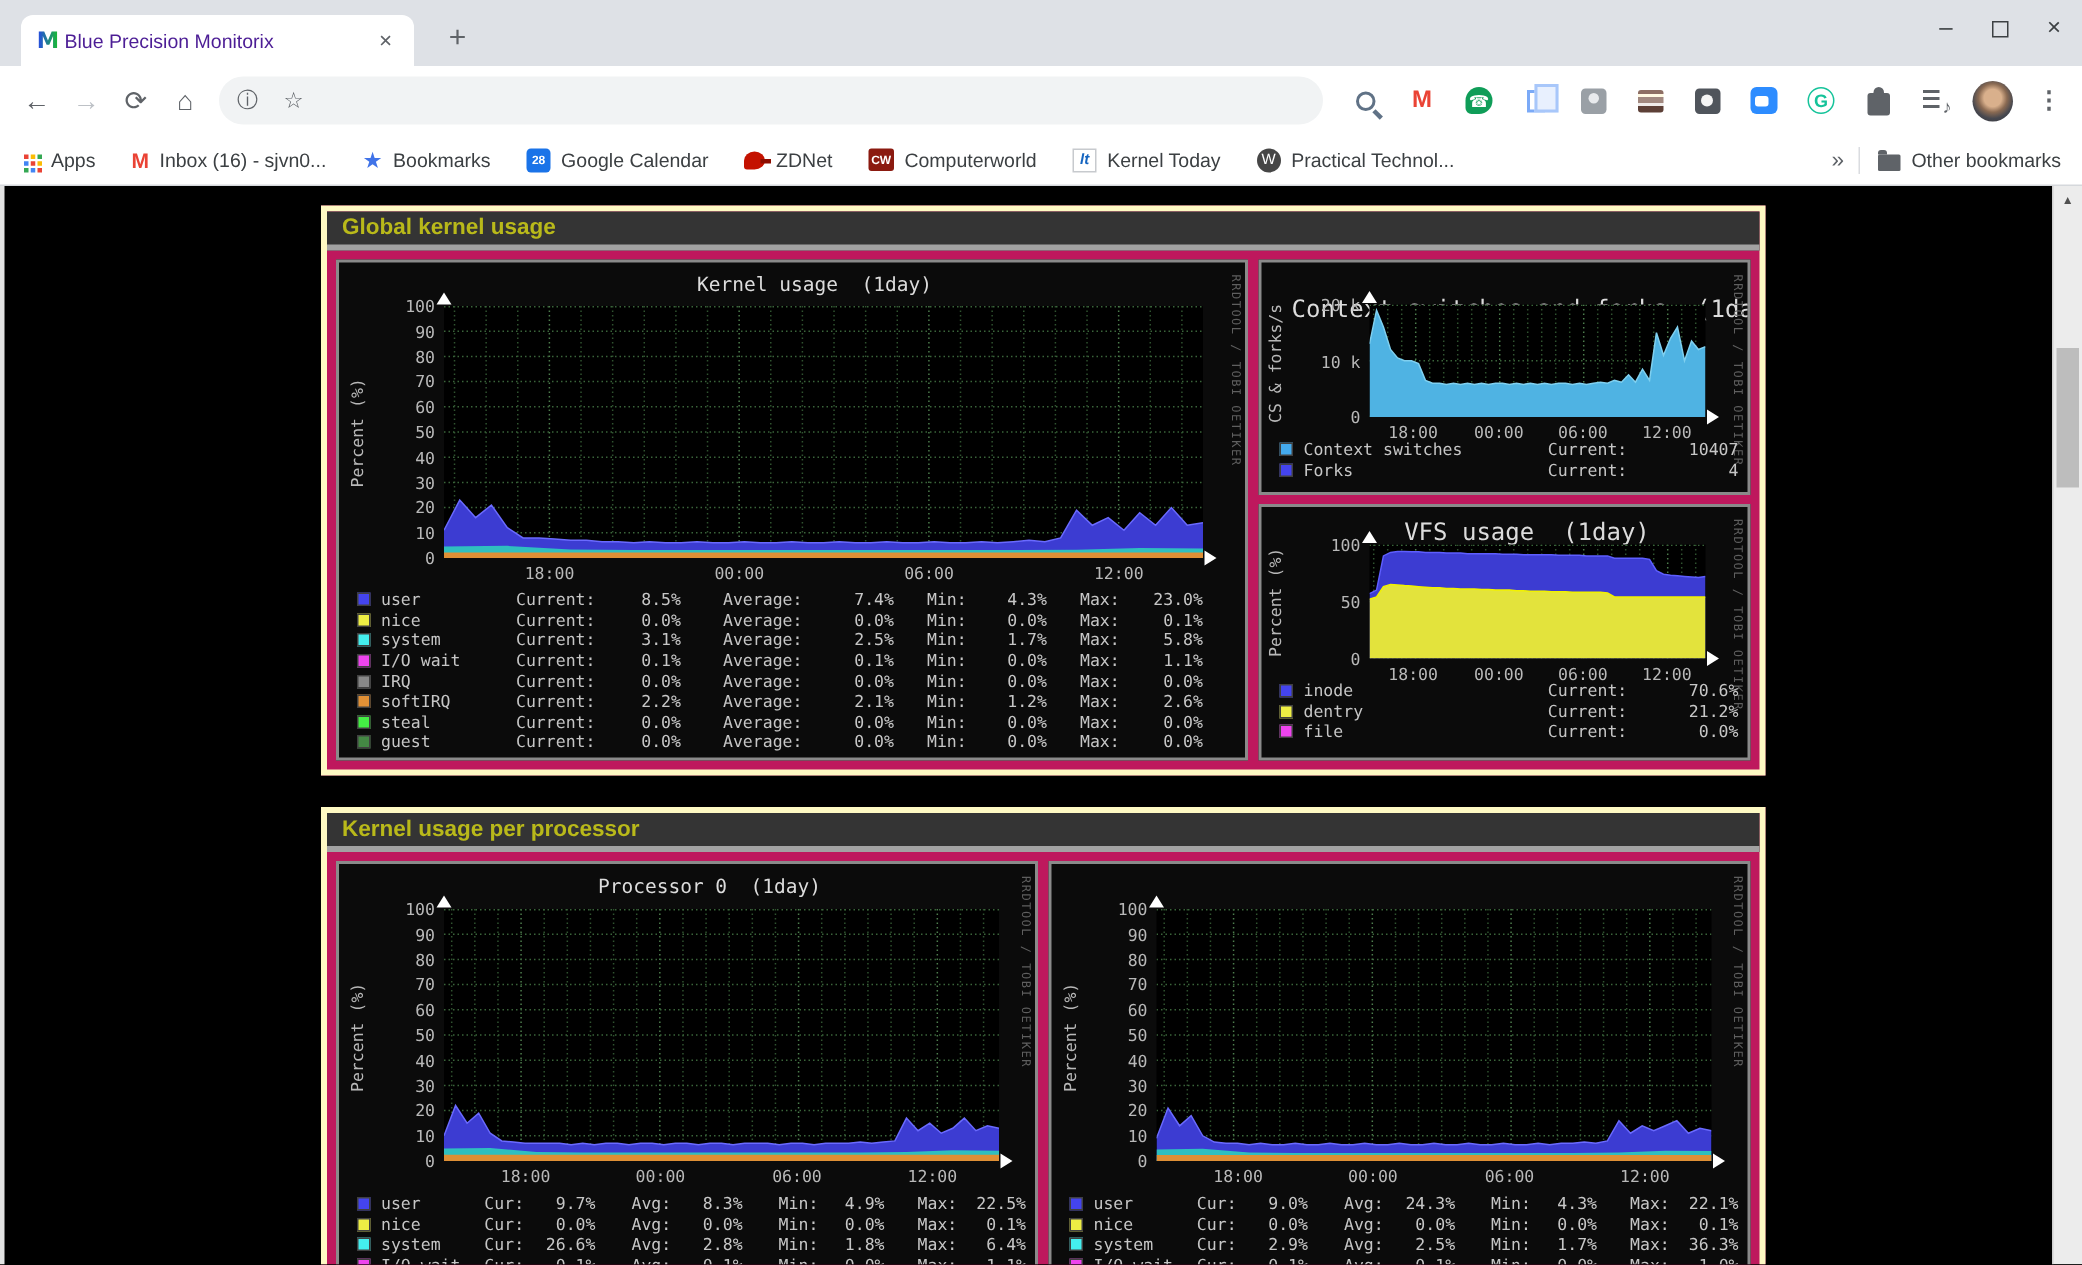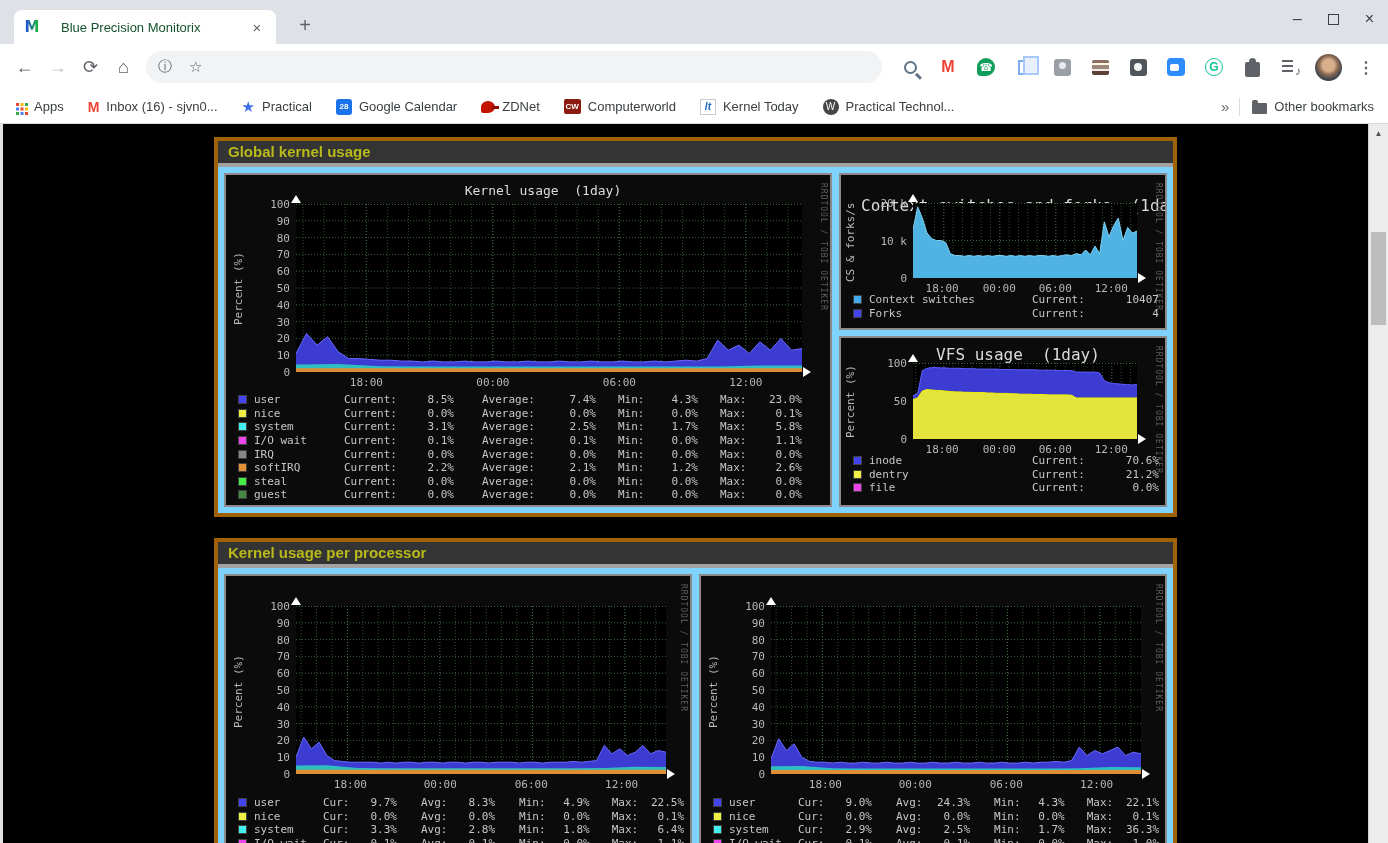"Blue Precision Monitorix" .tab-title { color: #14532d -> #4c1d95; margin-left: 21px -> 3px }
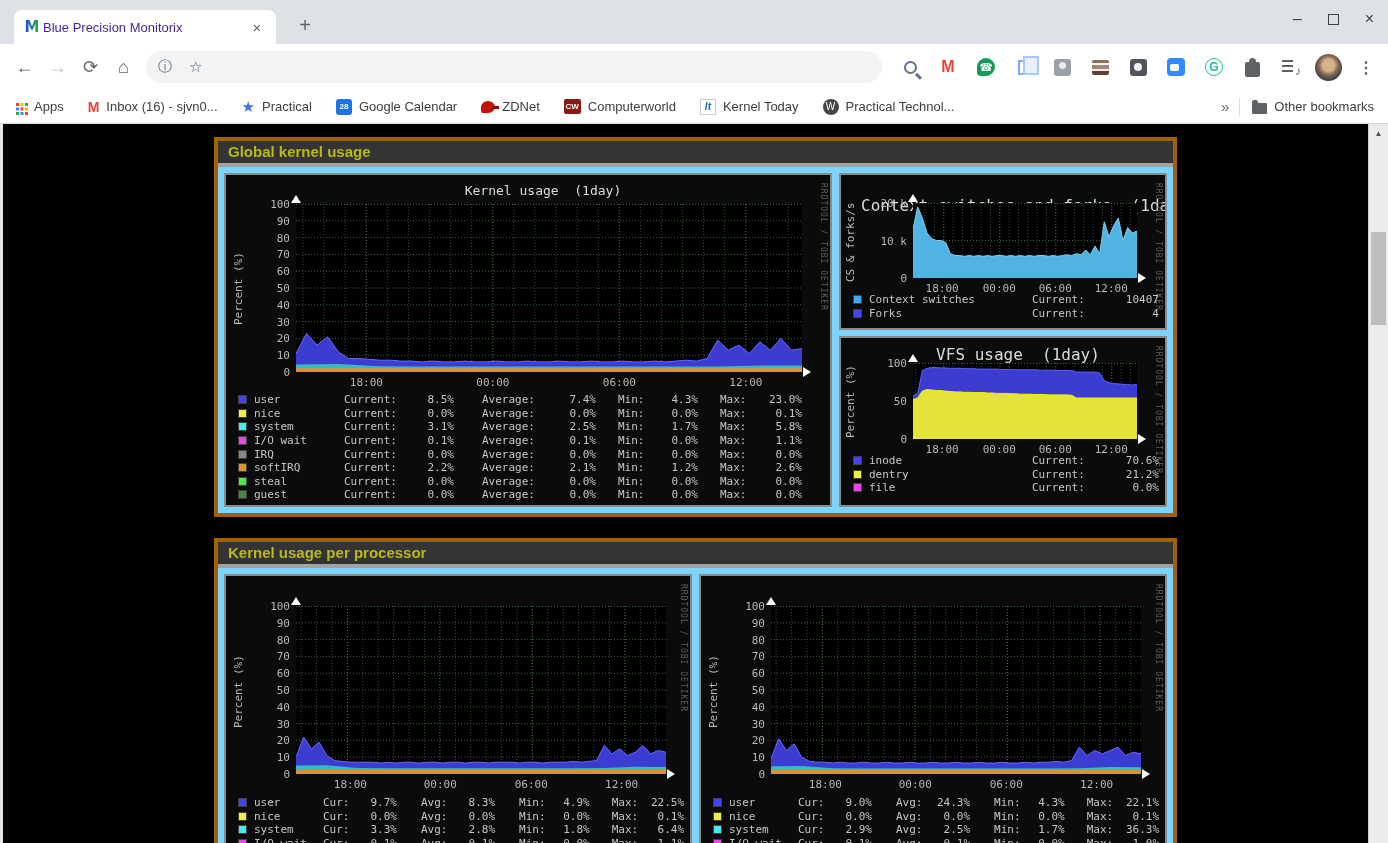"Practical" span { text: Practical -> Bookmarks }
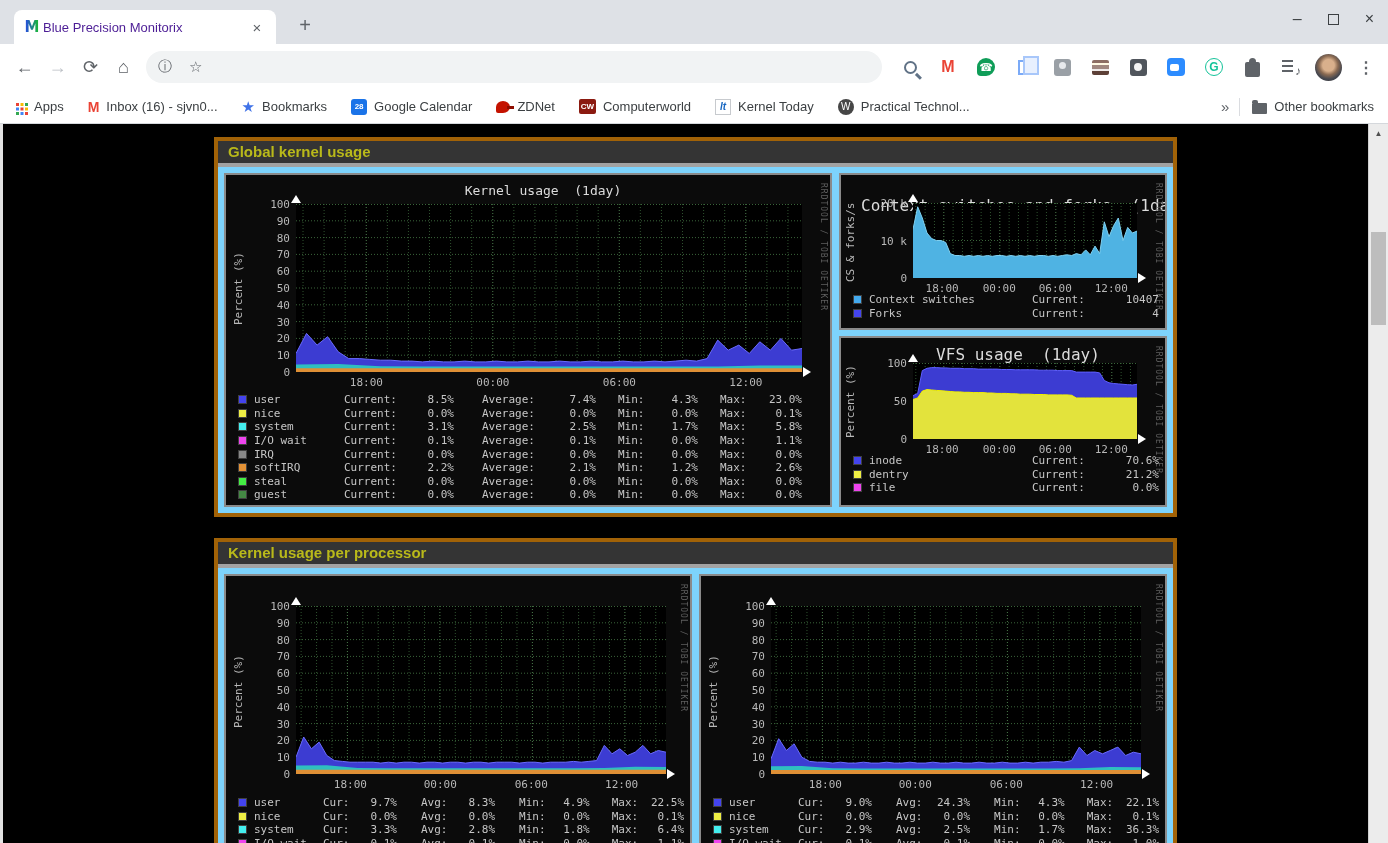"Global kernel usage" .section { background: #7dd3fc -> #be185d; border: 4px solid #a16207 -> 4px solid #fef9c3 }
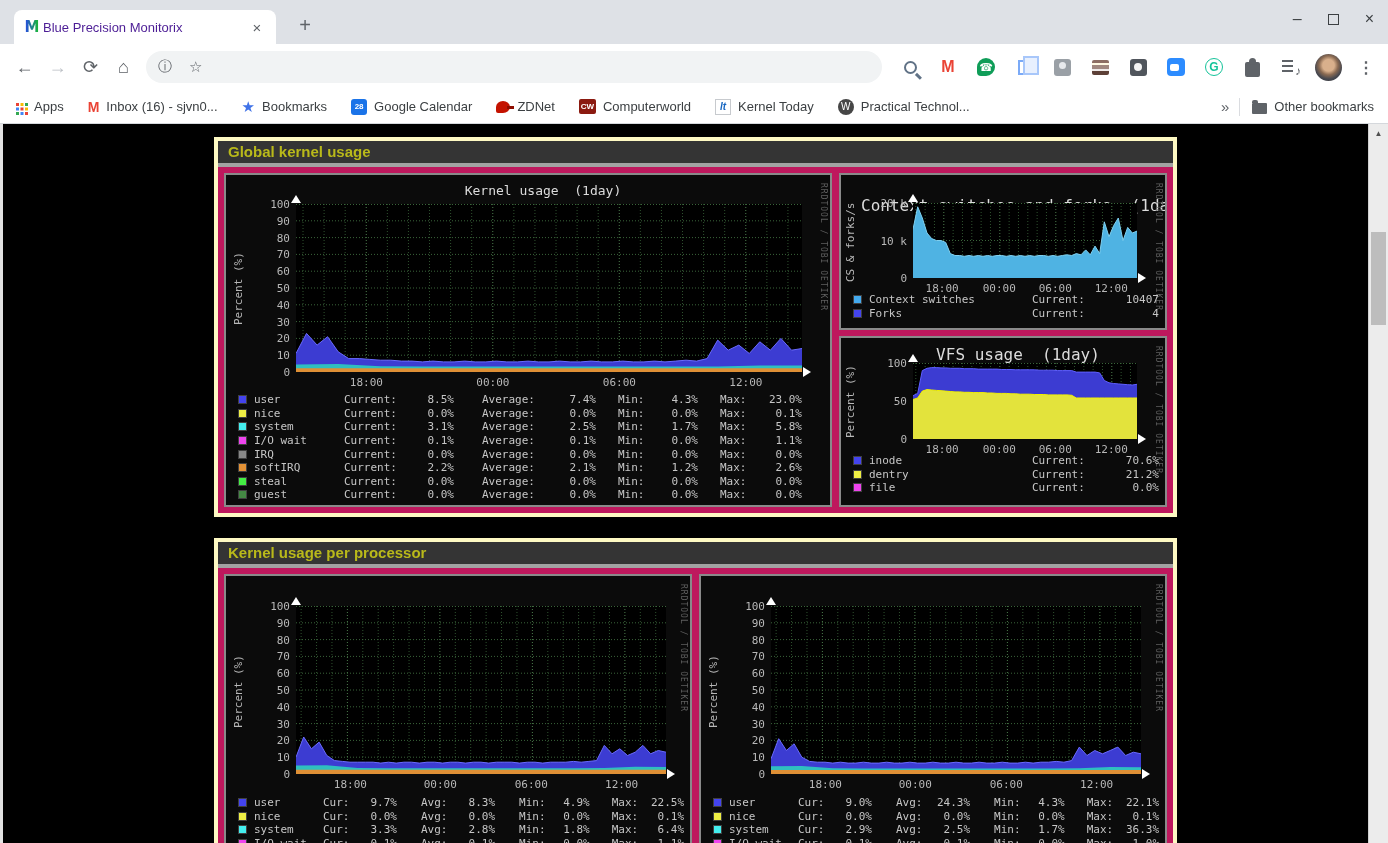"Processor 0 (1day)" div.gtitle { html: none -> <div>Processor 0 (1day)</div> }
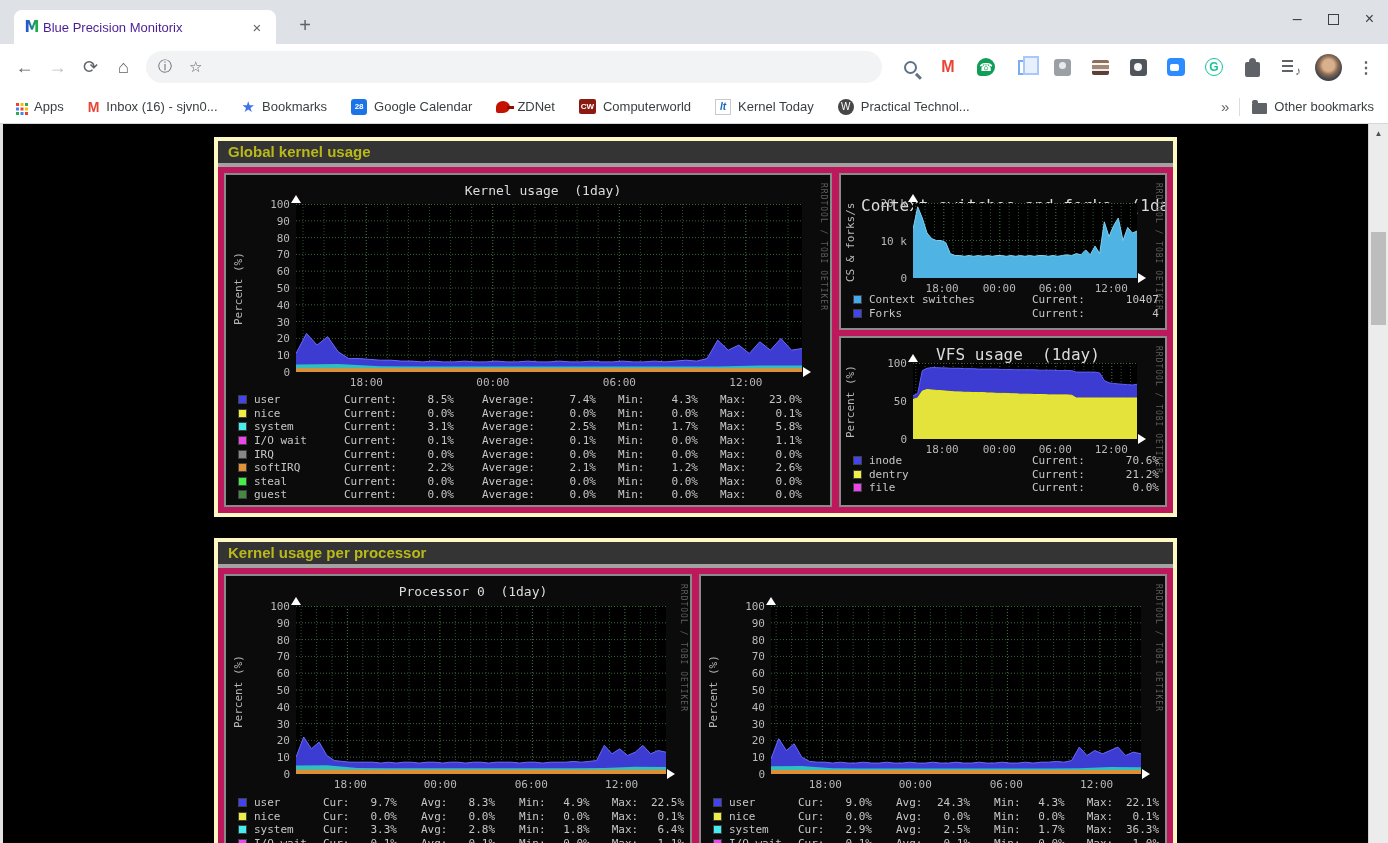"3.3%" span.val { text: 3.3% -> 26.6% }
